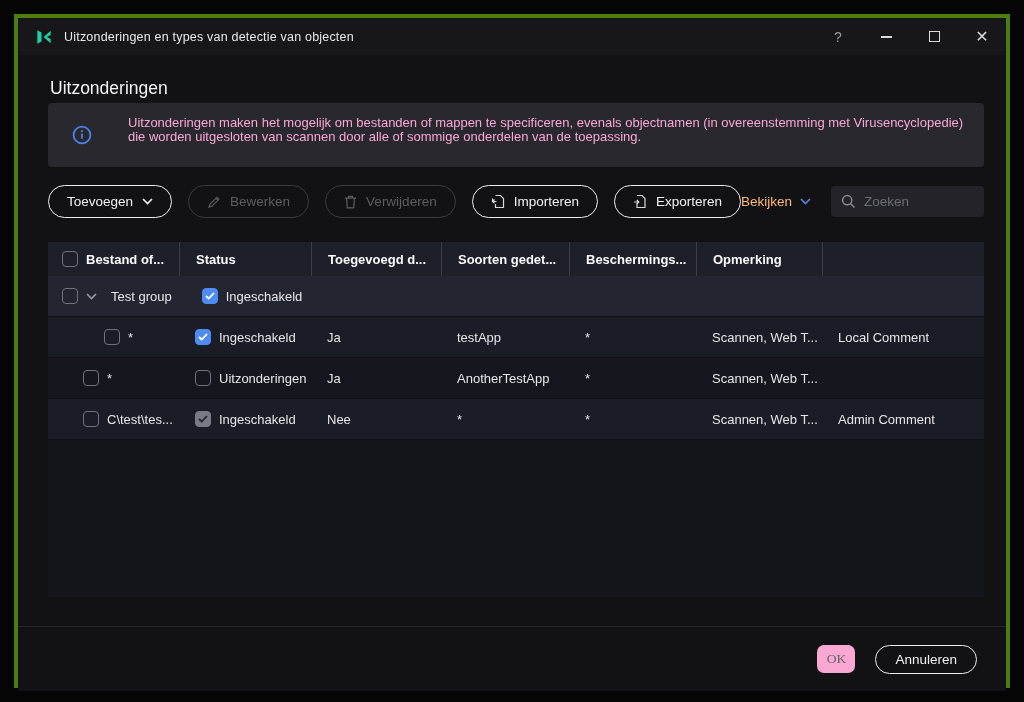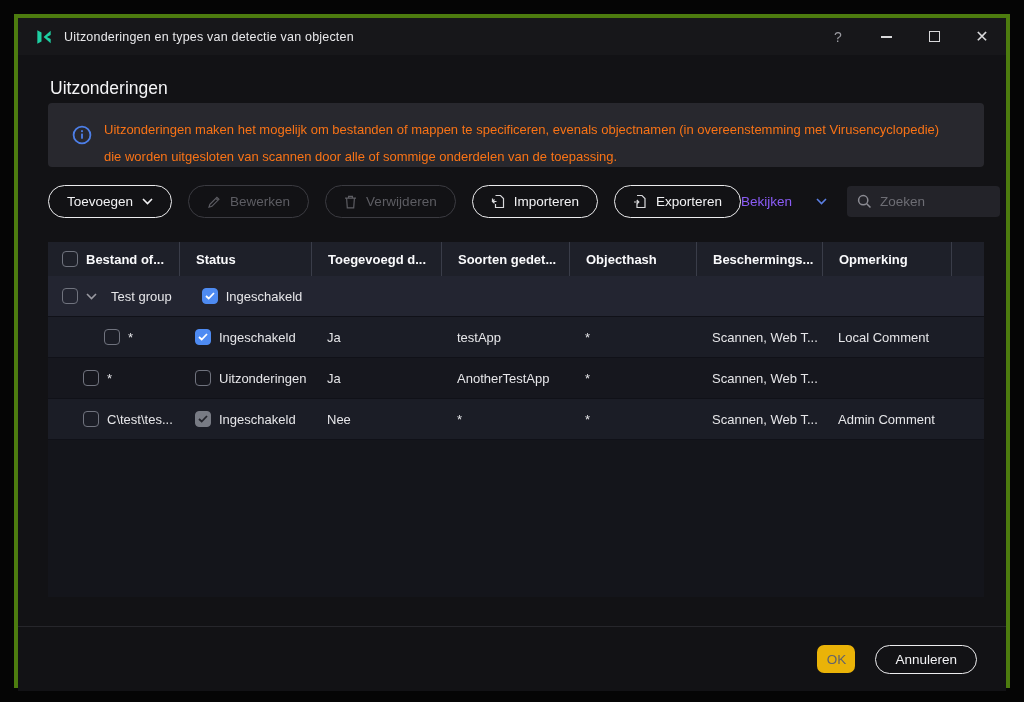"Uitzonderingen maken het mogelijk om" .info-text { color: #f97316 -> #f9a8d4; line-height: 27px -> 14px; margin: 13px 0 0 12px -> 13px 0 0 36px }
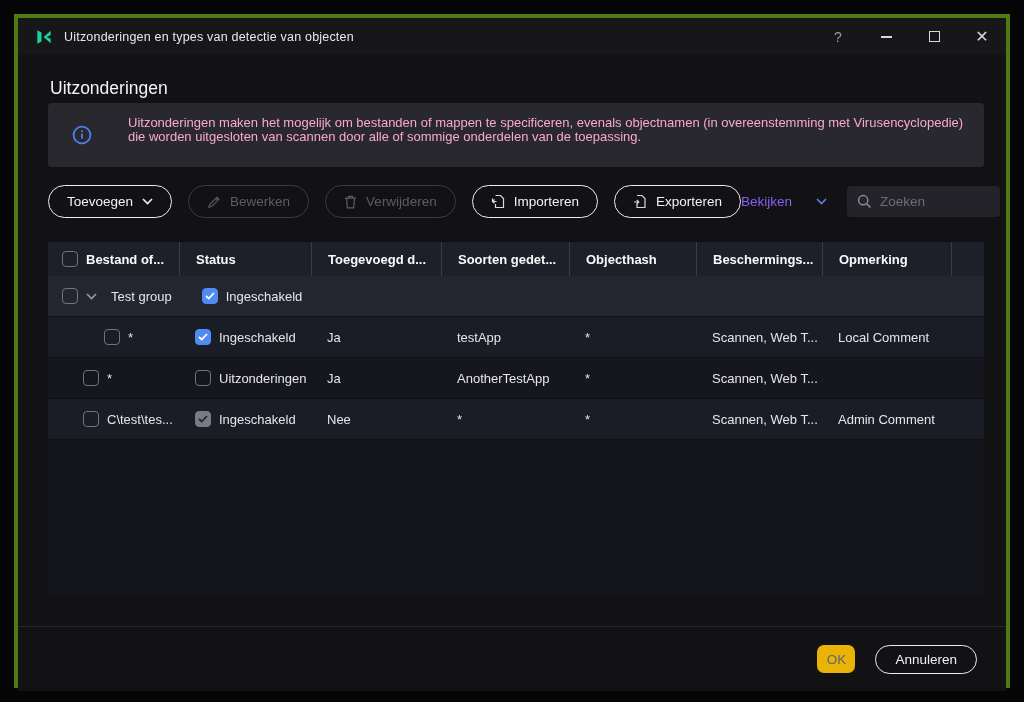"Bekijken" .view-link { color: #8b5cf6 -> #fdba74; gap: 24px -> 8px }
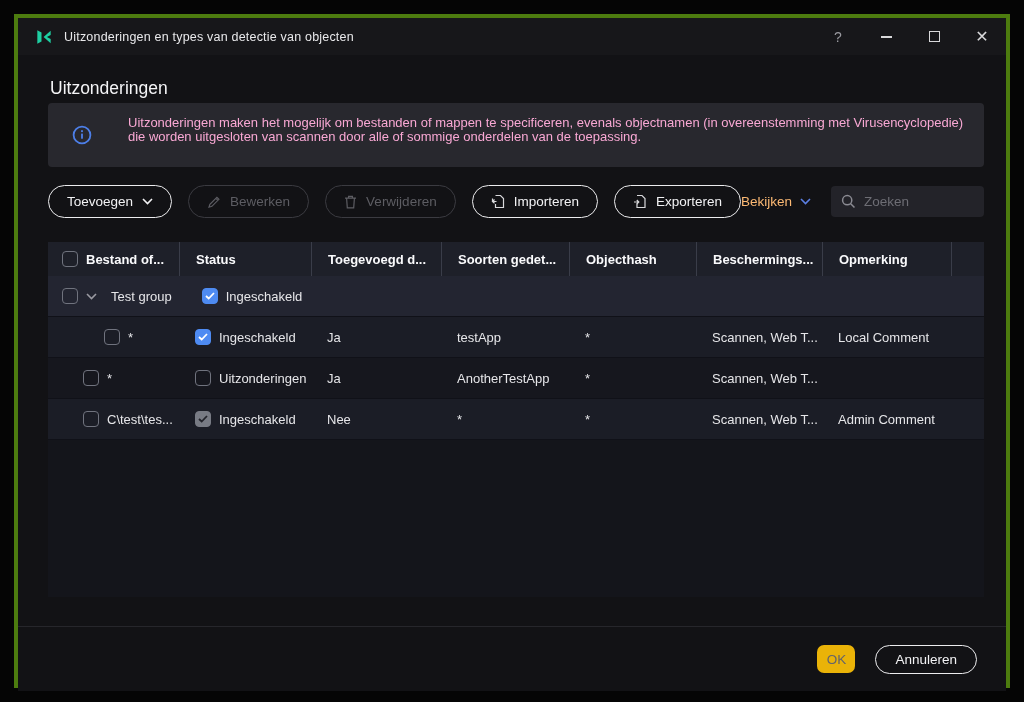"Objecthash" div.th { html: <div>Objecthash</div> -> none }
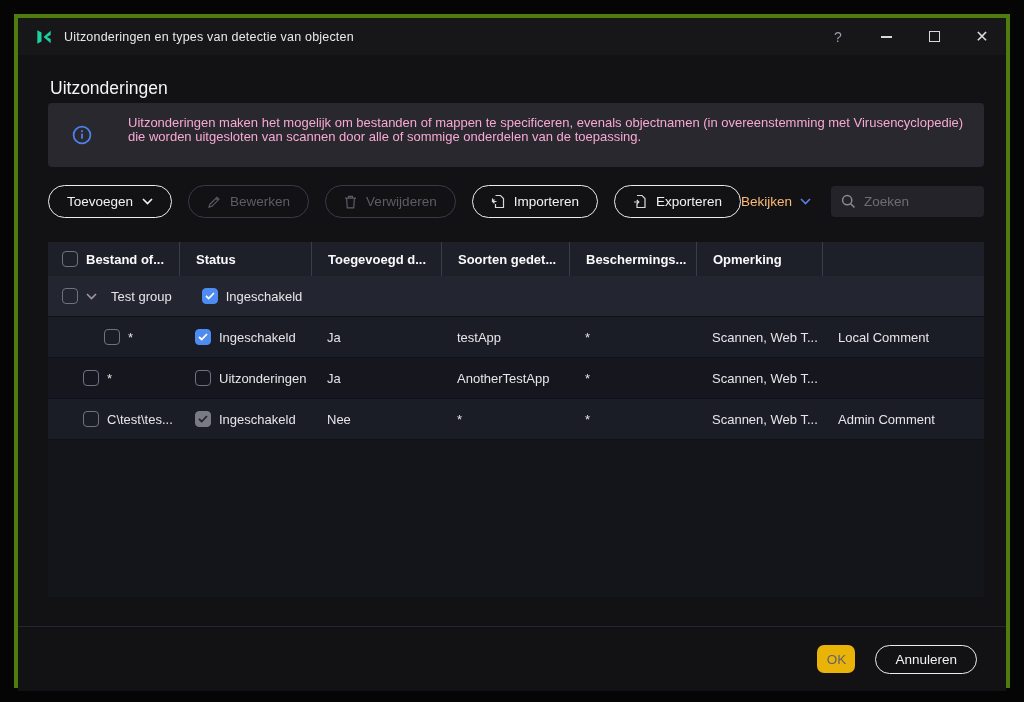"OK" .btn-ok { background: #eab308 -> #f9a8d4; font-family: Liberation Sans, sans-serif -> Liberation Serif, serif }
